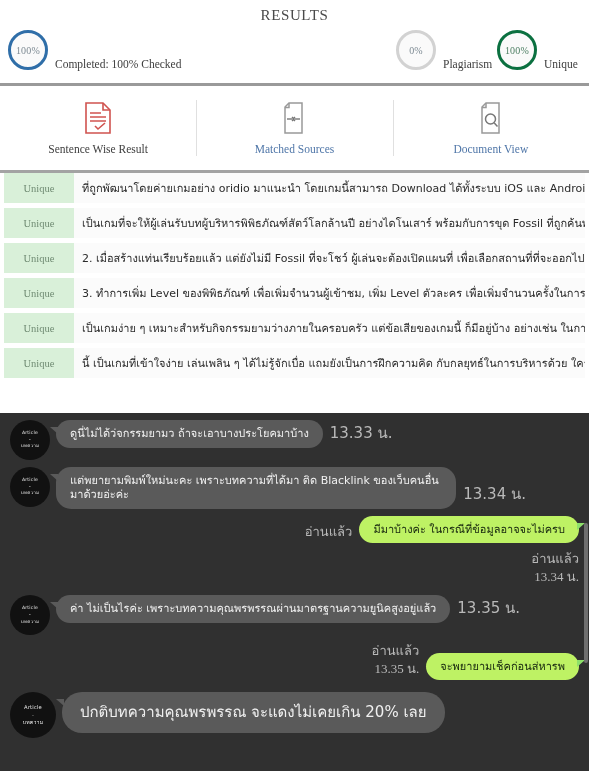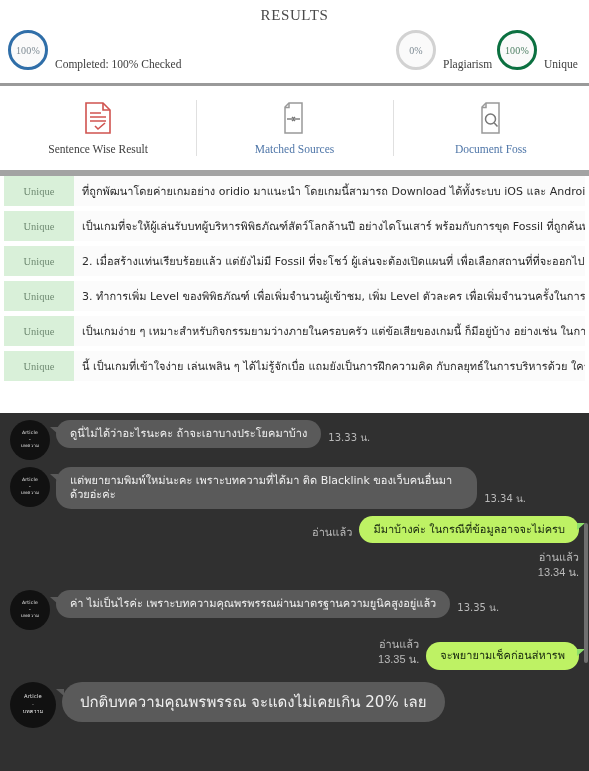"Sentence Wise Result" .tabs { border-bottom: 6px solid #a3a3a3 -> 3px solid #a3a3a3 }
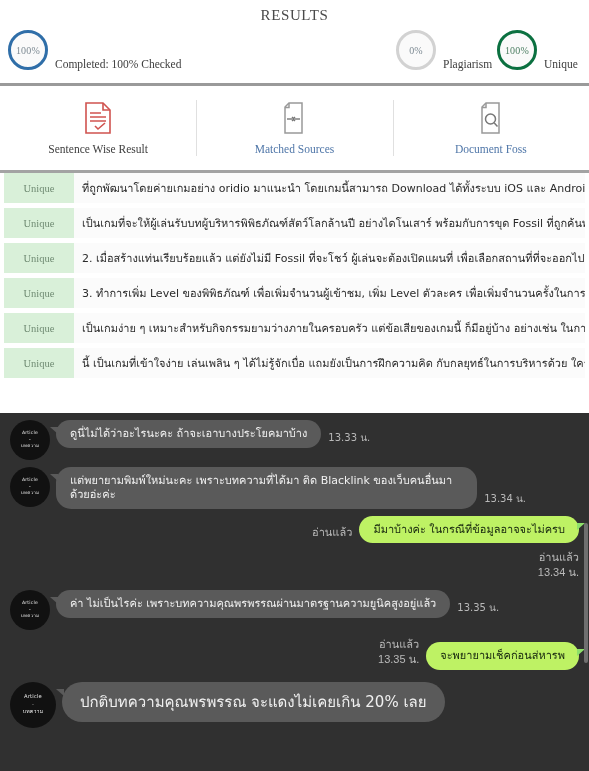"Document Foss" div.tab-label { text: Foss -> View }
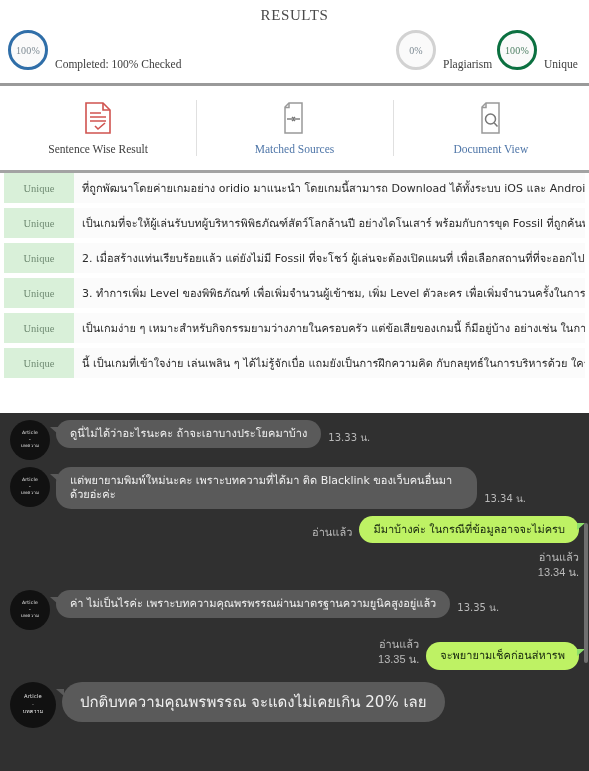"ดูนี่ไม่ได้ว่าอะไรนะคะ" div.bubble { text: ดูนี่ไม่ได้ว่าอะไรนะคะ -> ดูนี่ไม่ได้ว่จกรรมยามว }
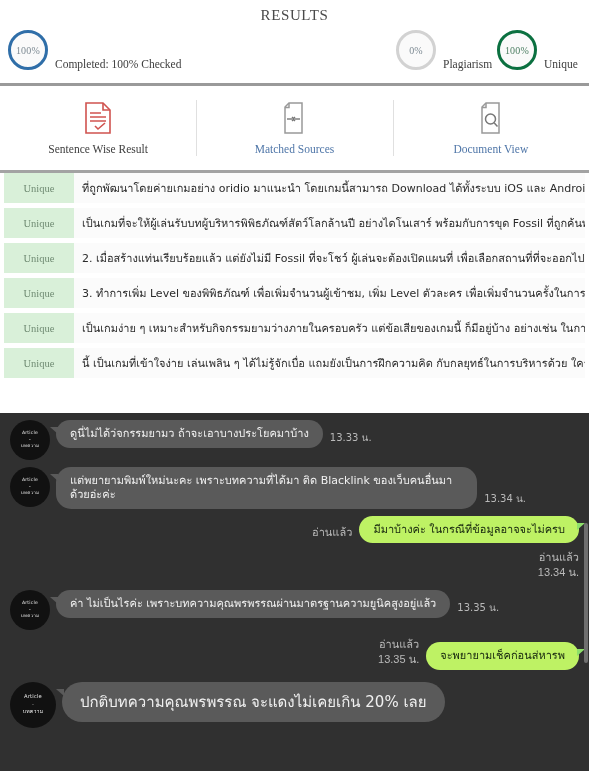"13.33 น." .time { font-size: 10px -> 15px }
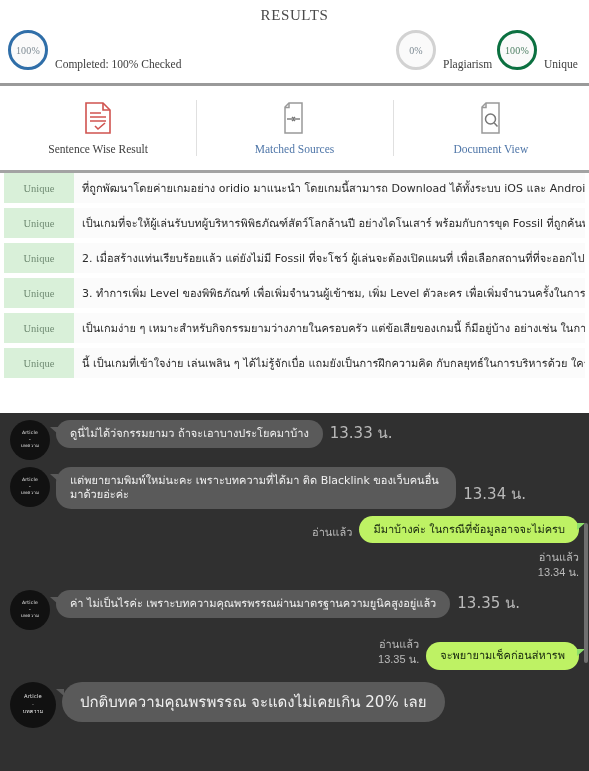"อ่านแล้ว" .meta { font-family: Liberation Sans, sans-serif -> Liberation Serif, serif; font-size: 11px -> 13px }
